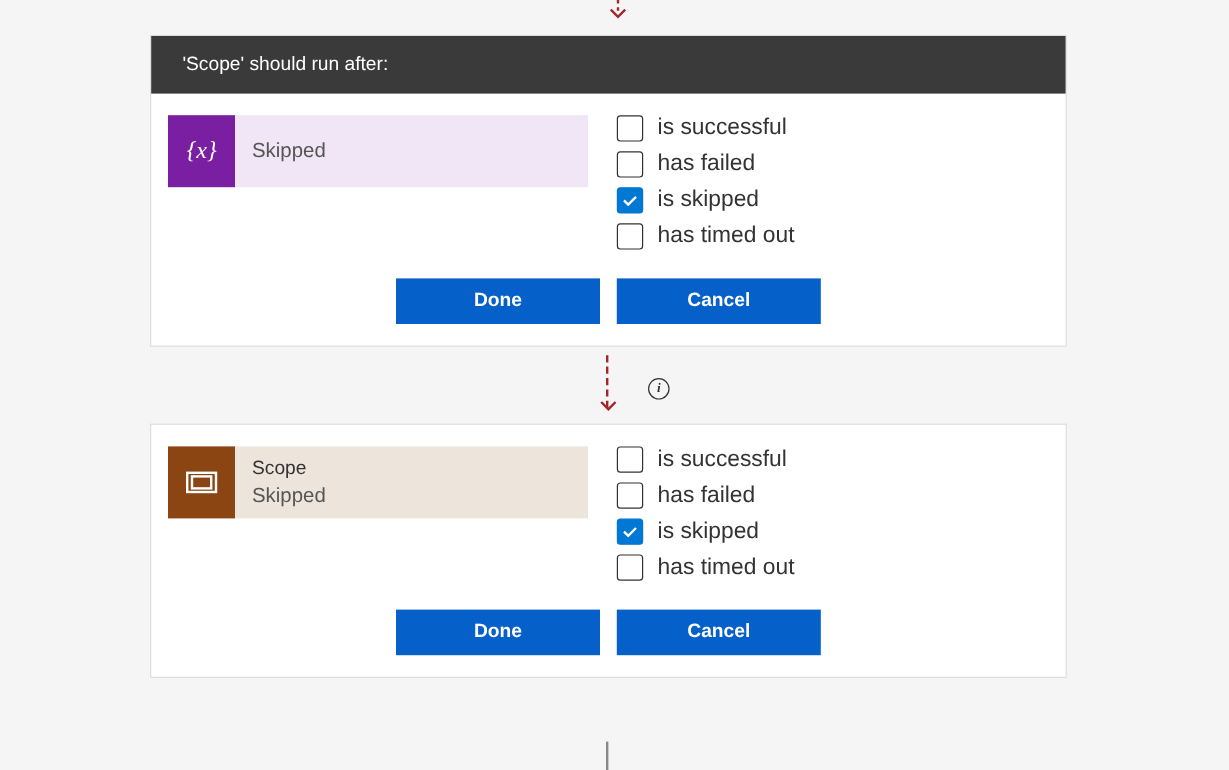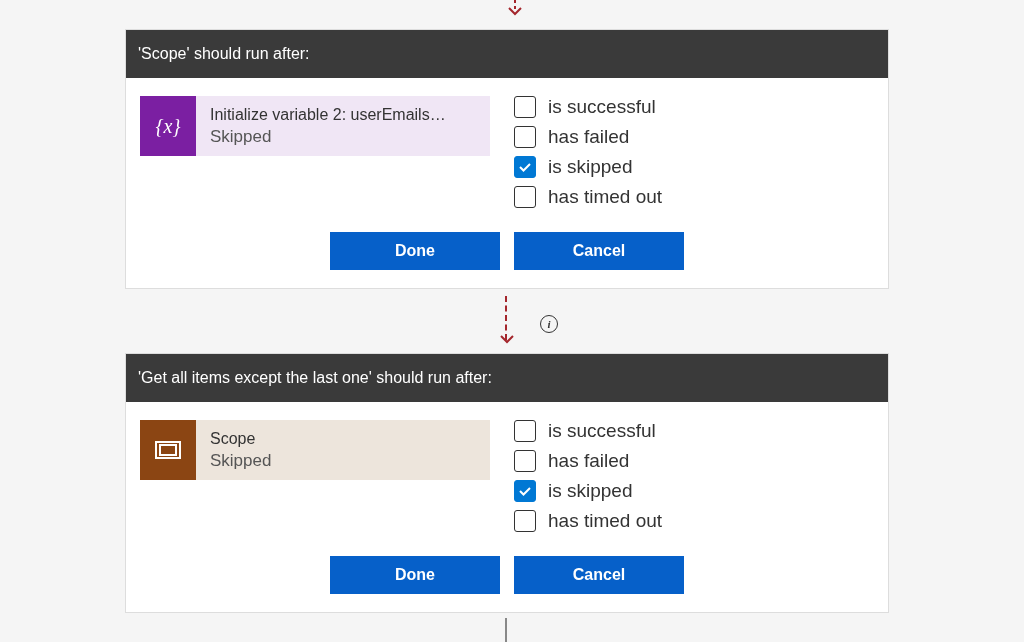"'Scope' should run after:" .card-header { padding: 15px 12px -> 15px 26px }
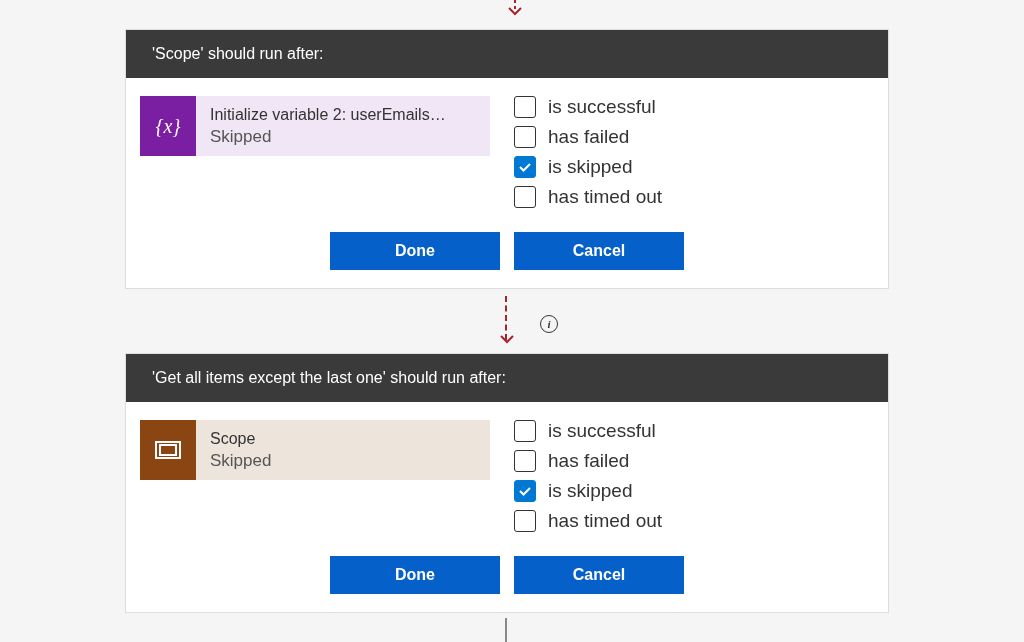"Initialize variable 2: userEmails…" div.prev-title { html: <div>Initialize variable 2: userEmails…</div> -> none }
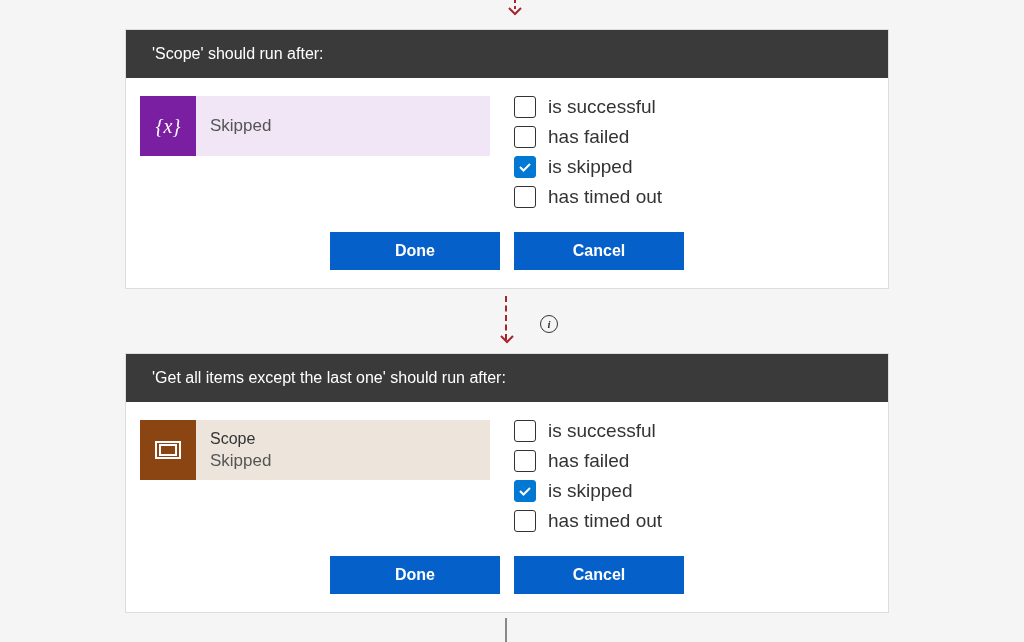"'Get all items except the" div.card-header { html: <div>'Get all items except the last one' should run after:</div> -> none }
